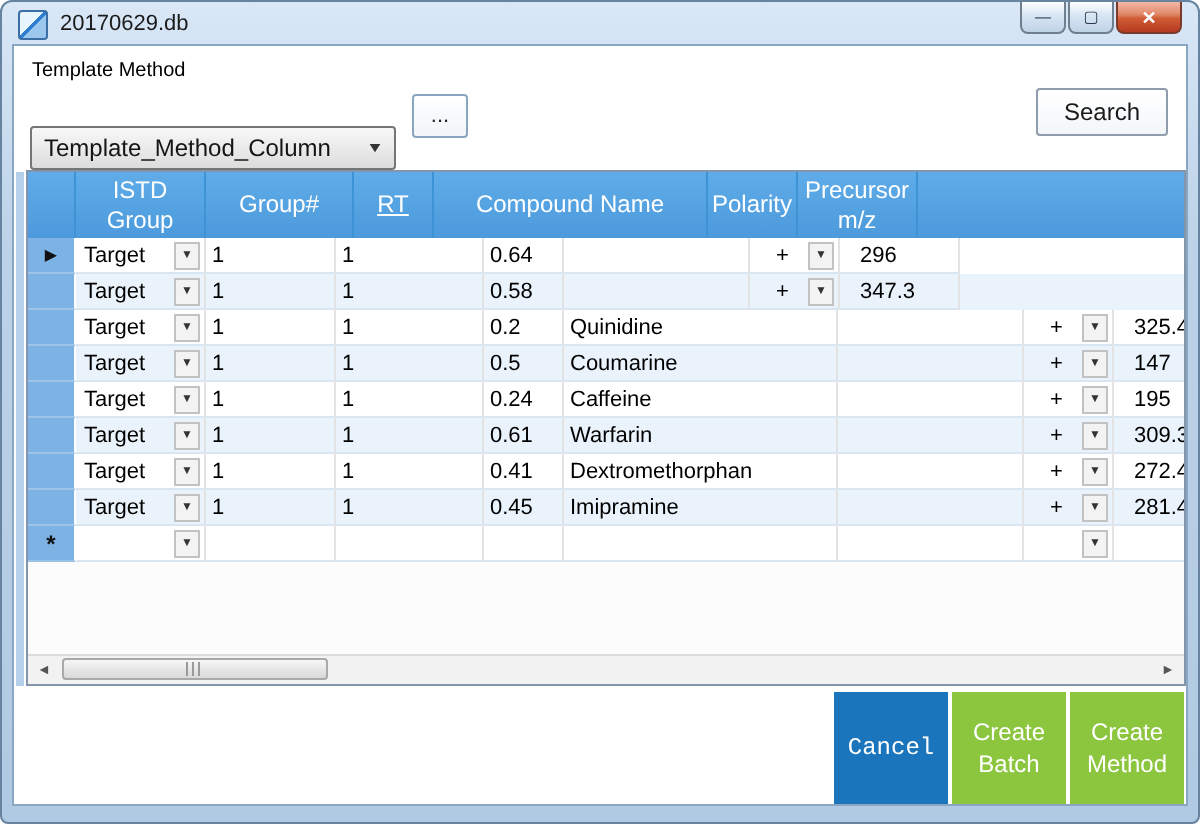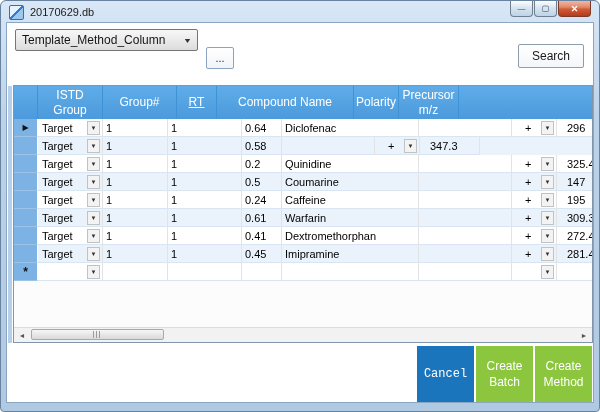"Template_Method_Column" .combobox { top: 6px -> 40px }
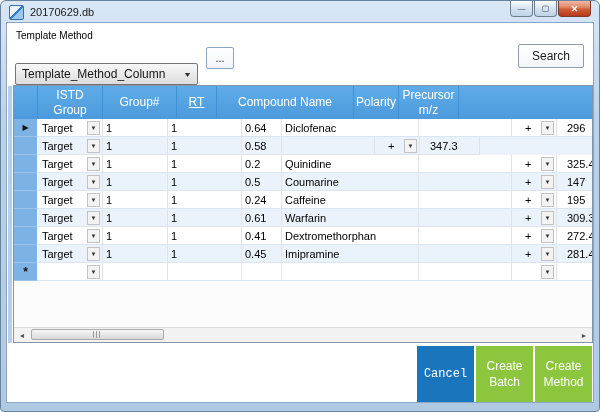"Diclofenac" div.gcell { html: <div> <span>Diclofenac</span> </div> -> none }
